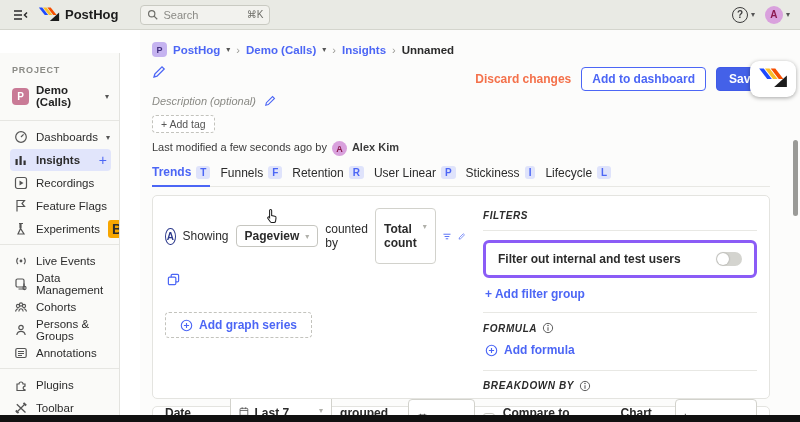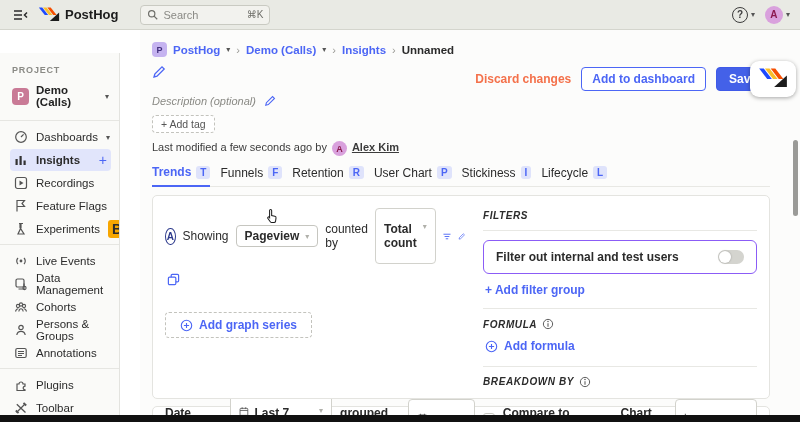"Alex Kim" .author { text-decoration: underline -> none }
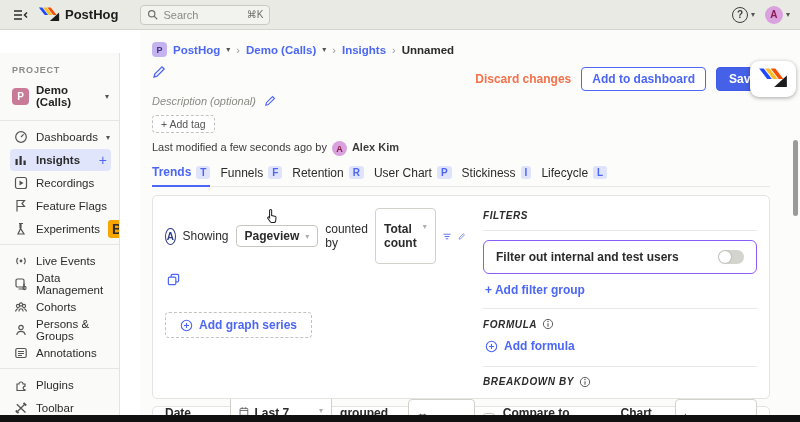"User Chart" span { text: Chart -> Linear }
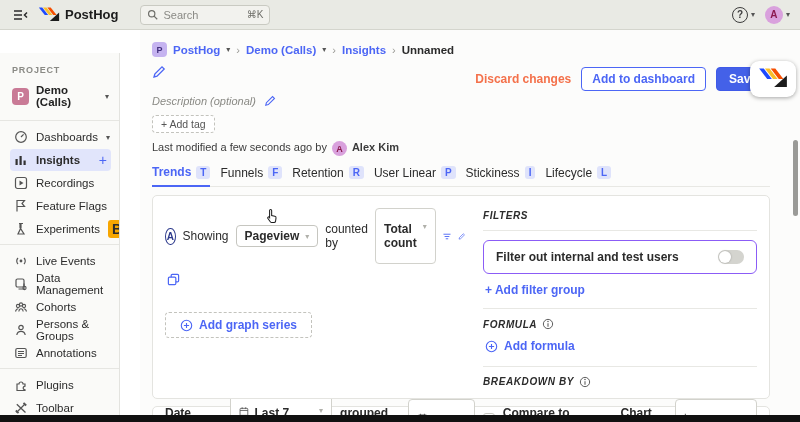"Filter out internal and test" .filter-box { border: 1px solid #8b5cf6 -> 3px solid #8b5cf6 }
